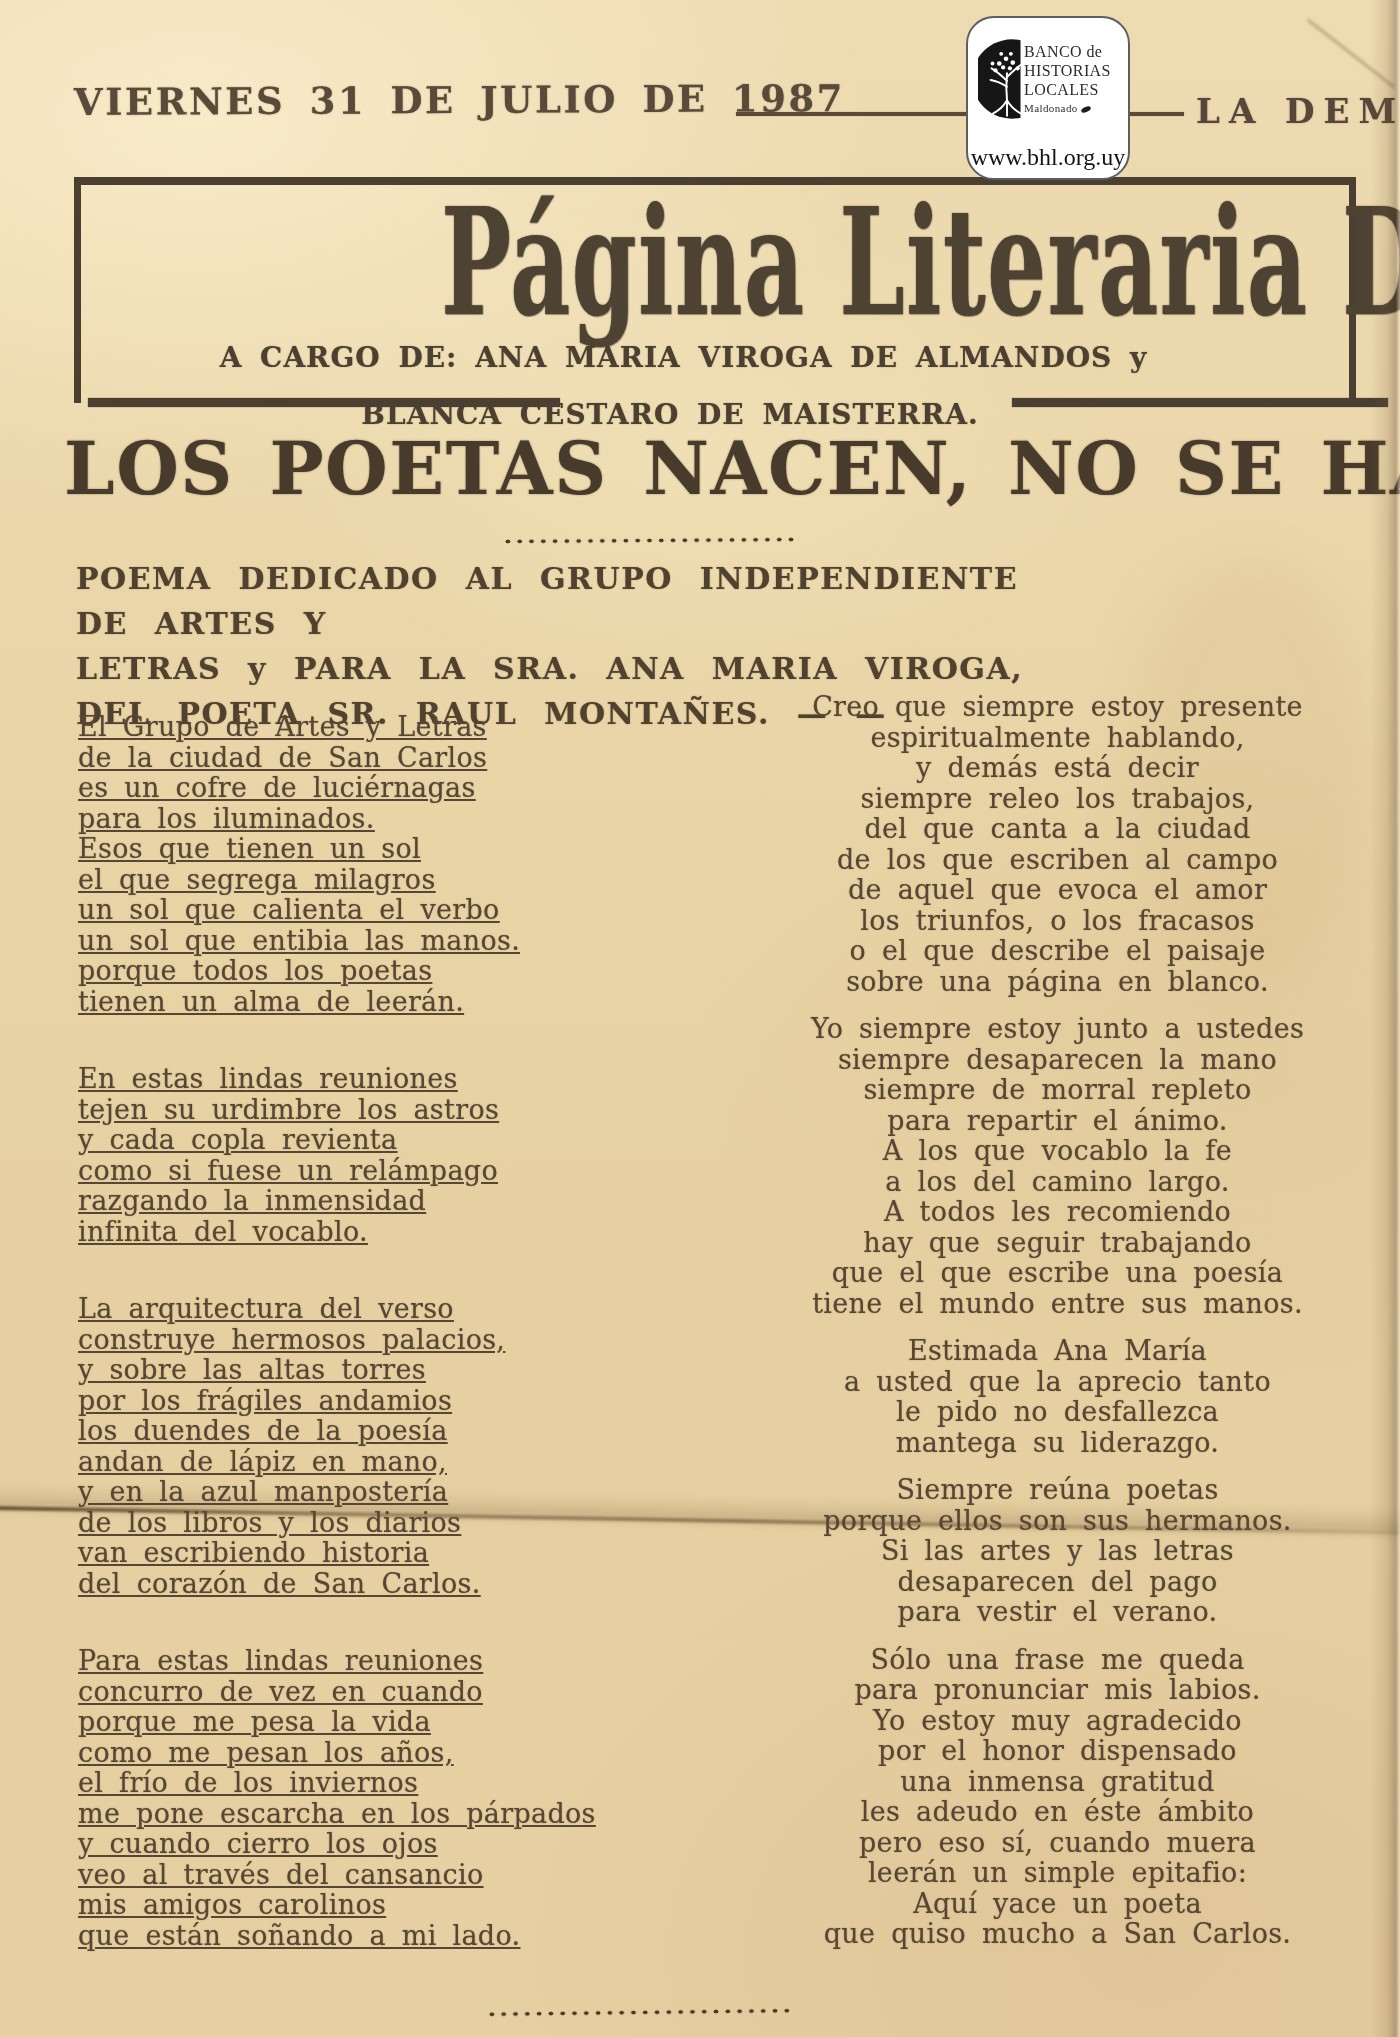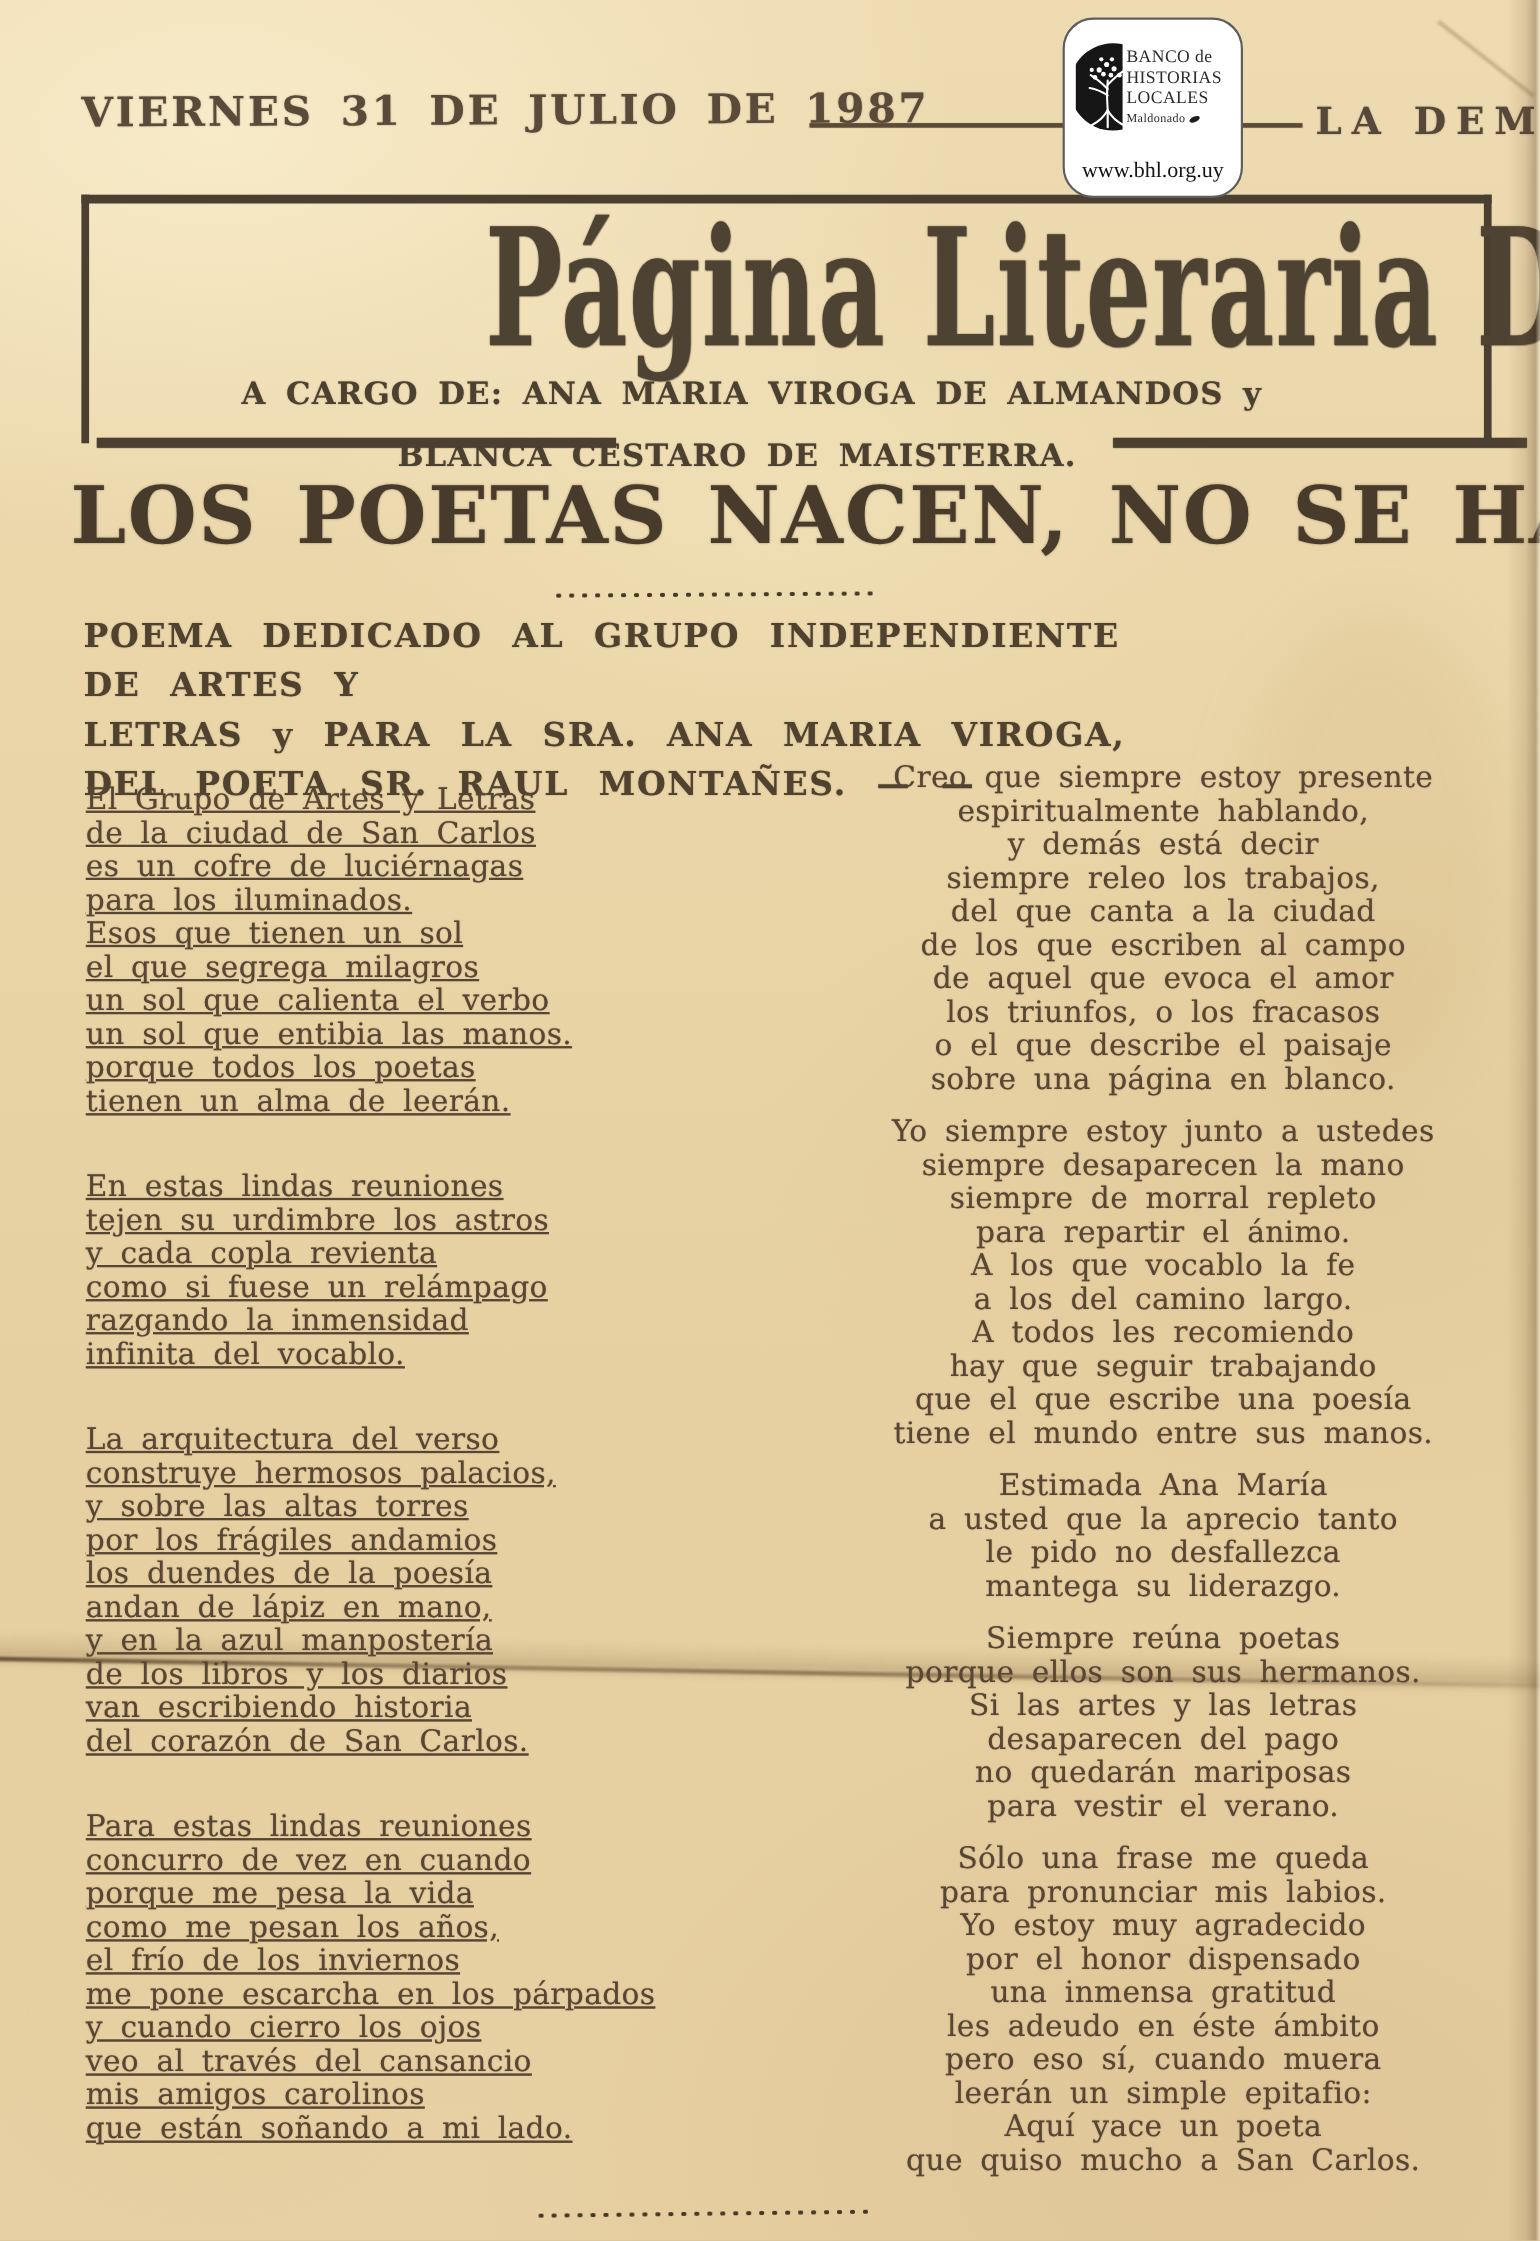"www.bhl.org.uy" .stamp-url { font-size: 20px -> 24px }
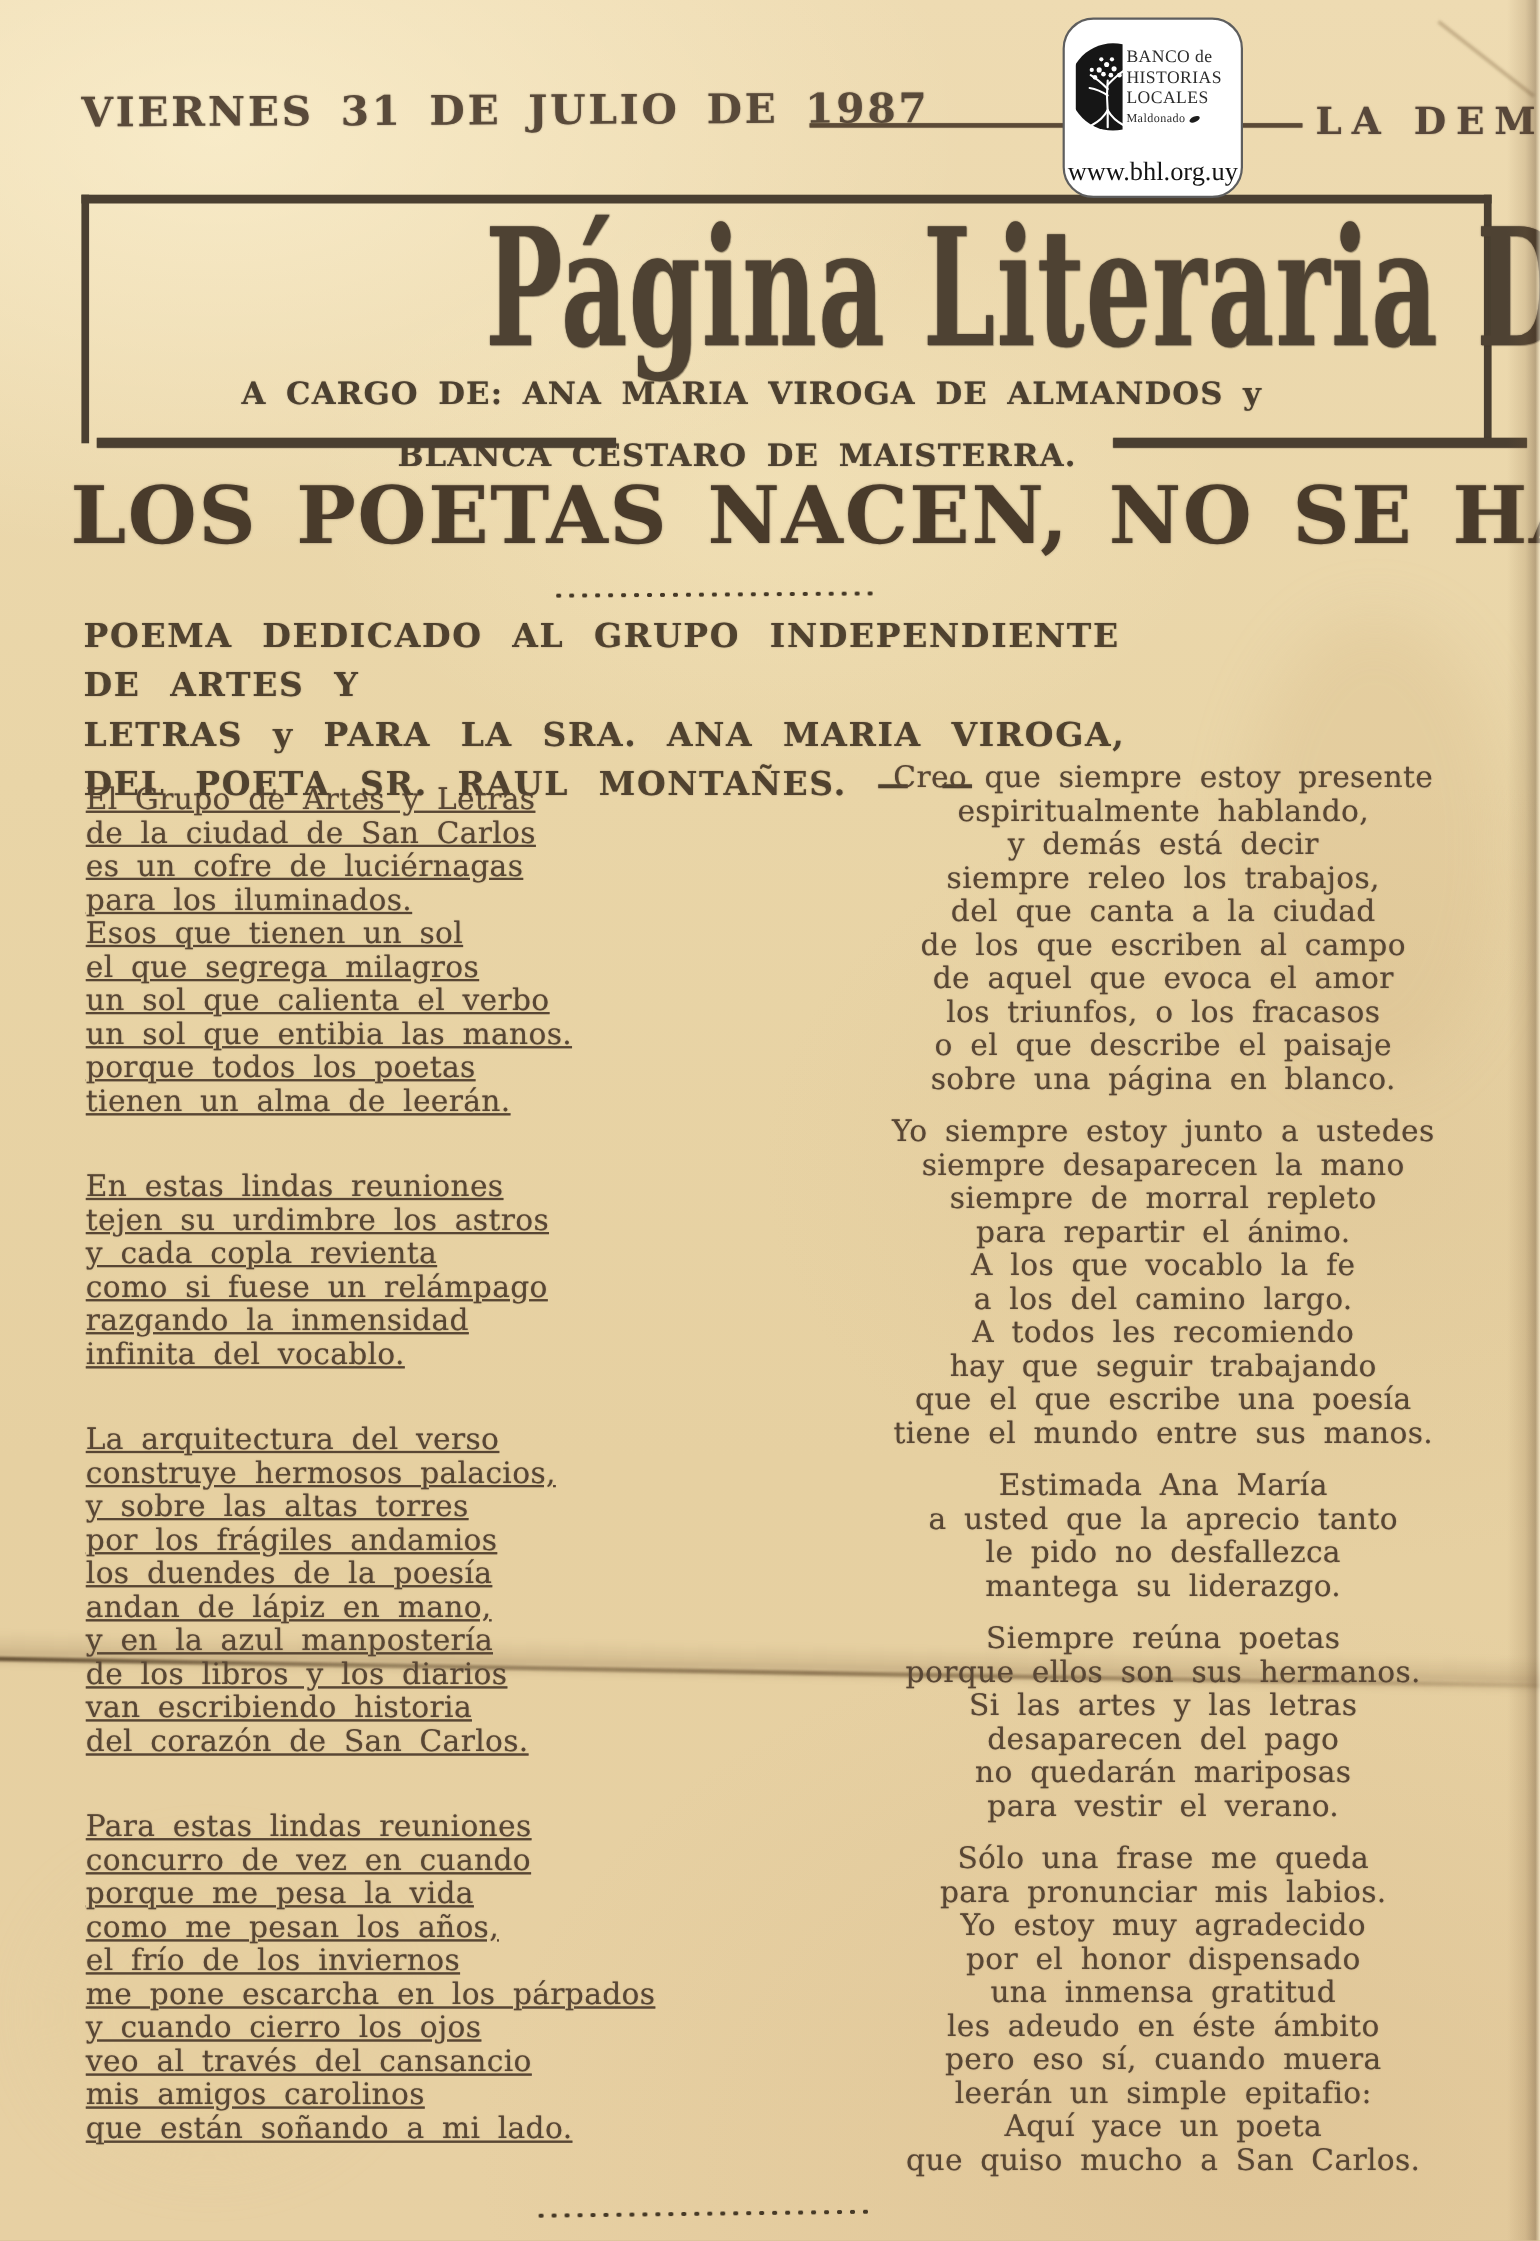"no quedarán mariposas" div.poem-line { html: <div>no quedarán mariposas</div> -> none }
